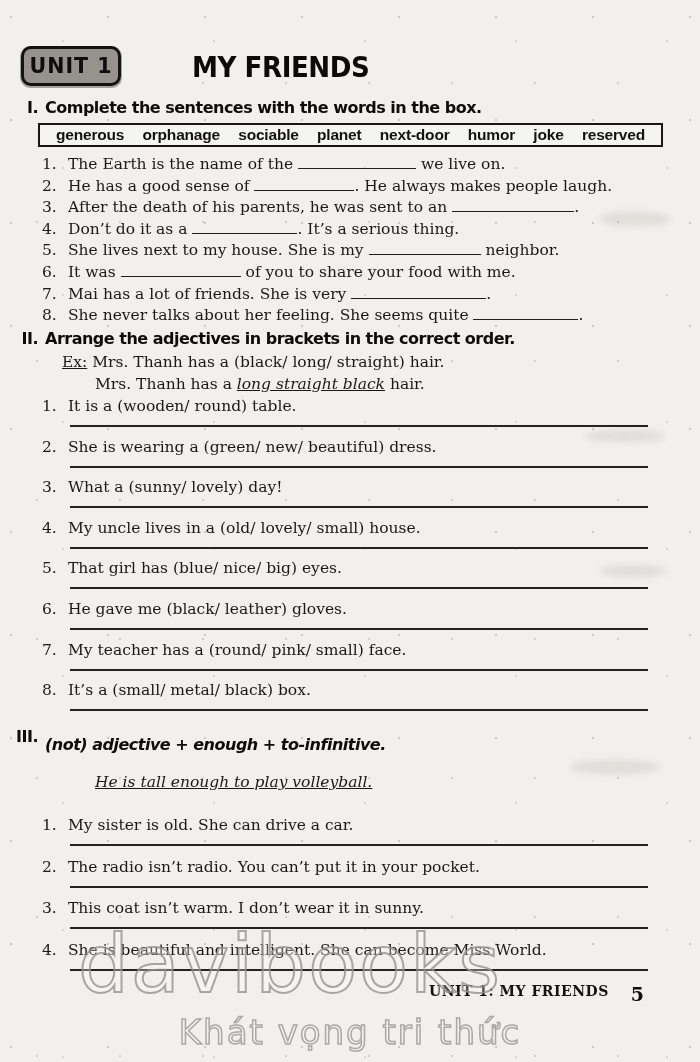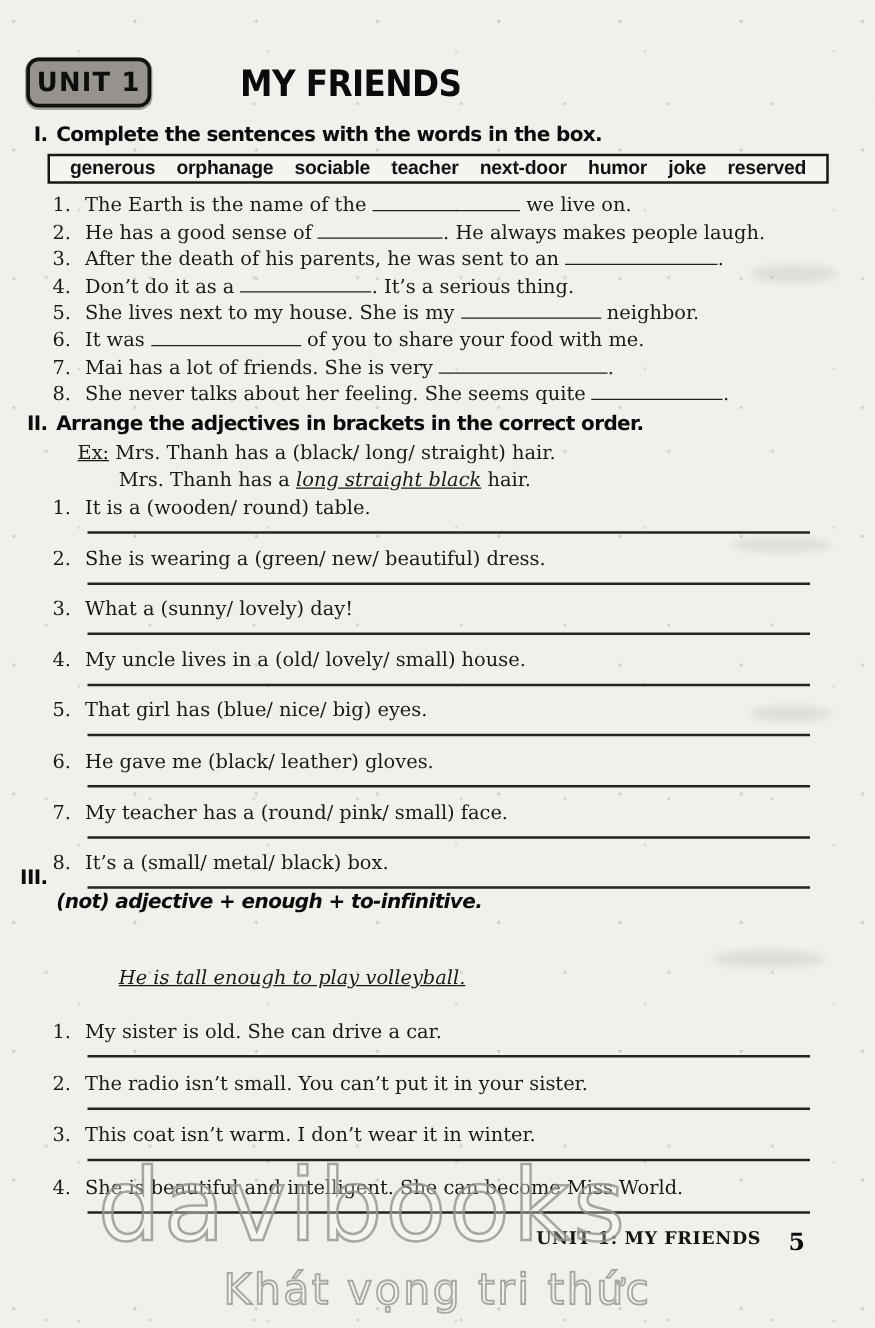"teacher" span.word { text: teacher -> planet }
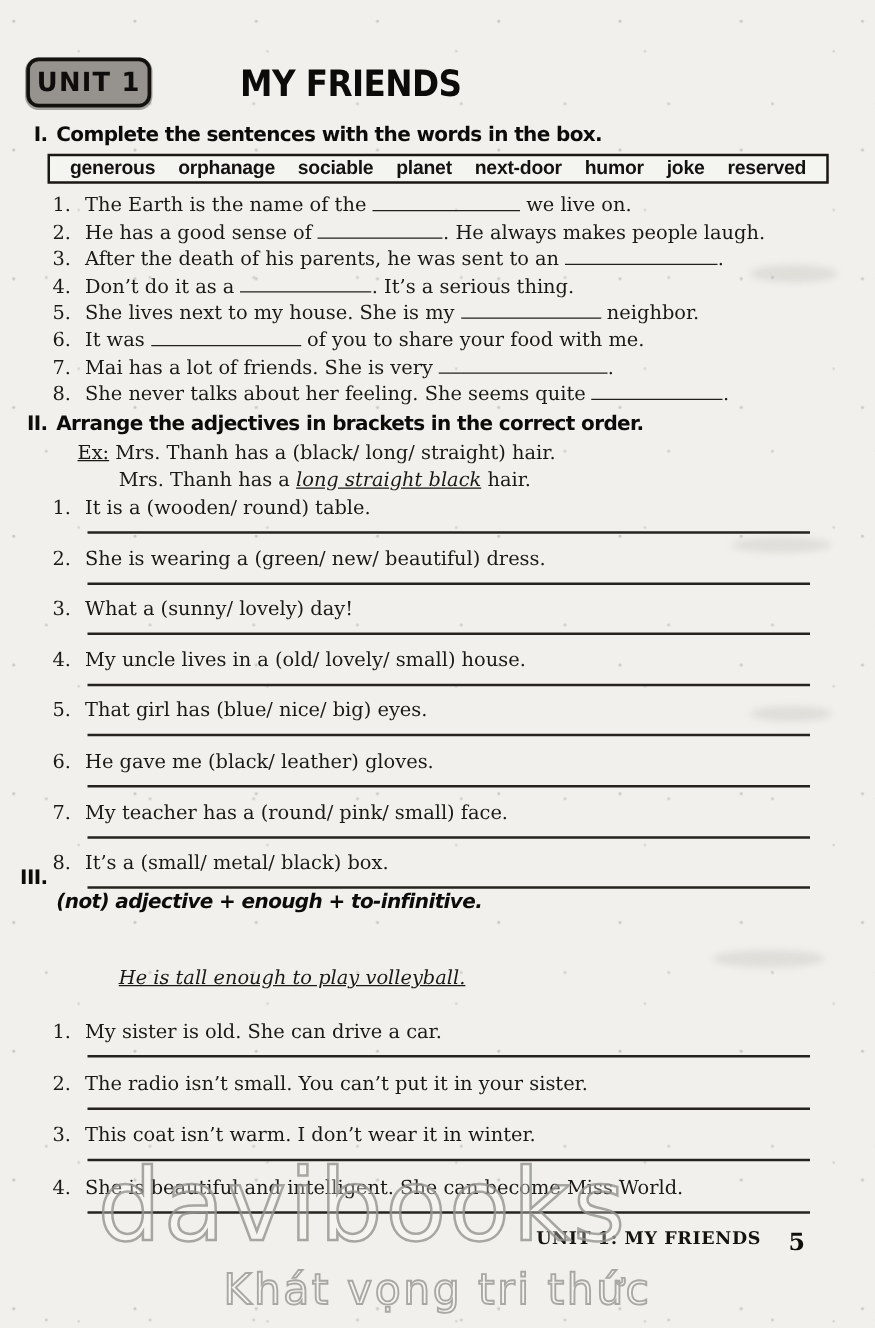"III." div.sec-heading { top: 692px -> 727px }
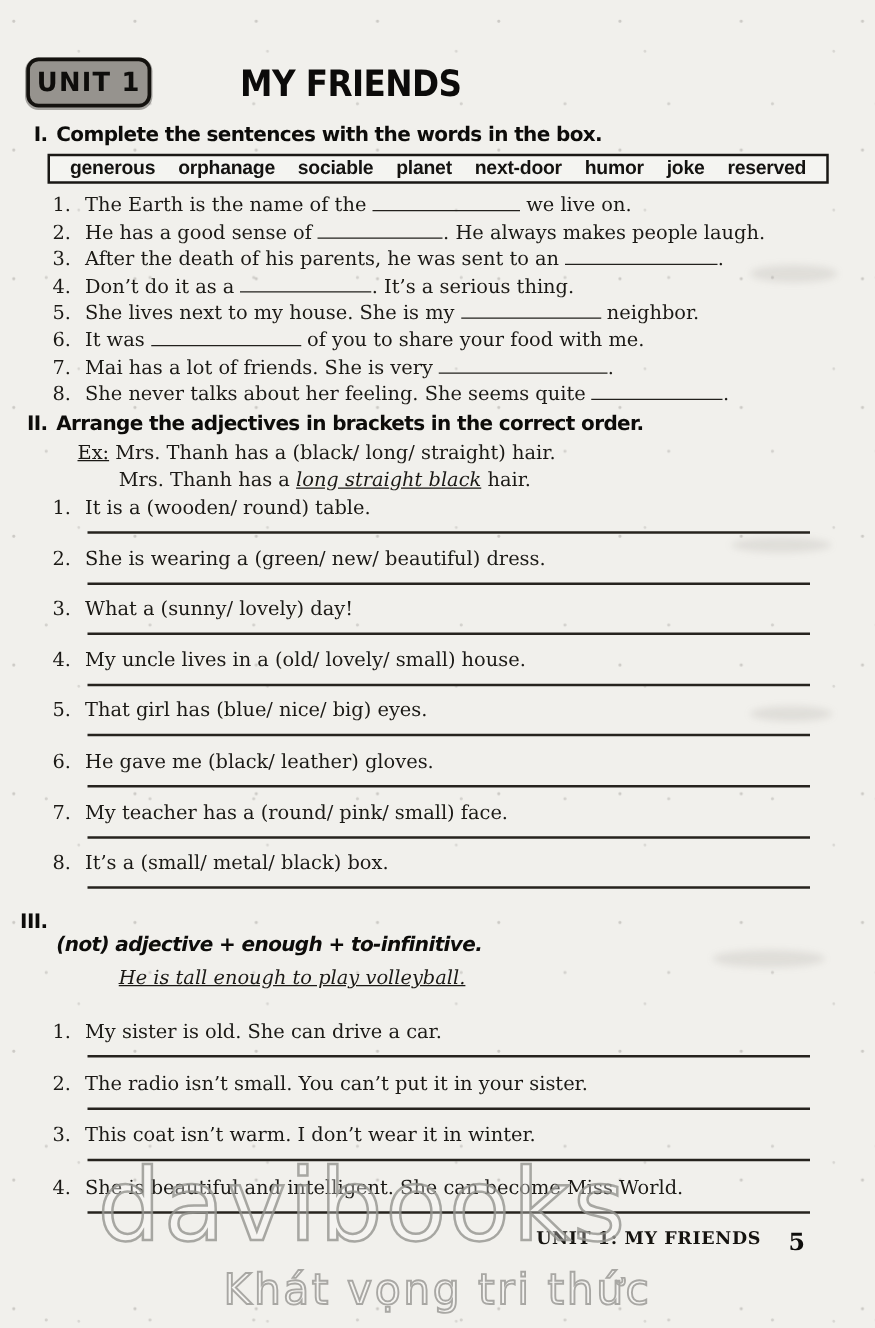"(not) adjective + enough +" .heading-line2 { margin-top: 19px -> 8px }
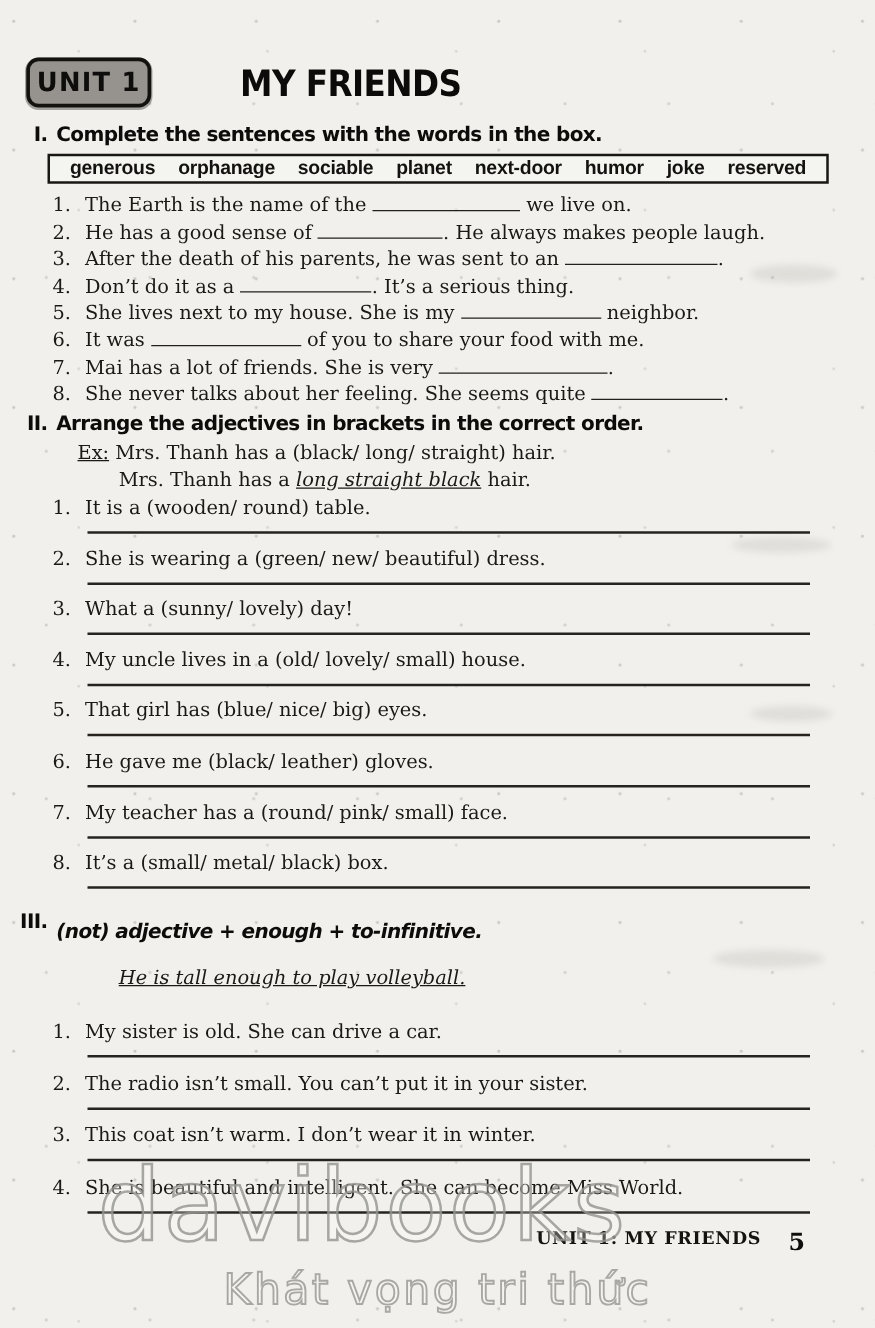"The radio isn’t small. You" span { text: small. You can’t put it in your sister -> radio. You can’t put it in your pocket }
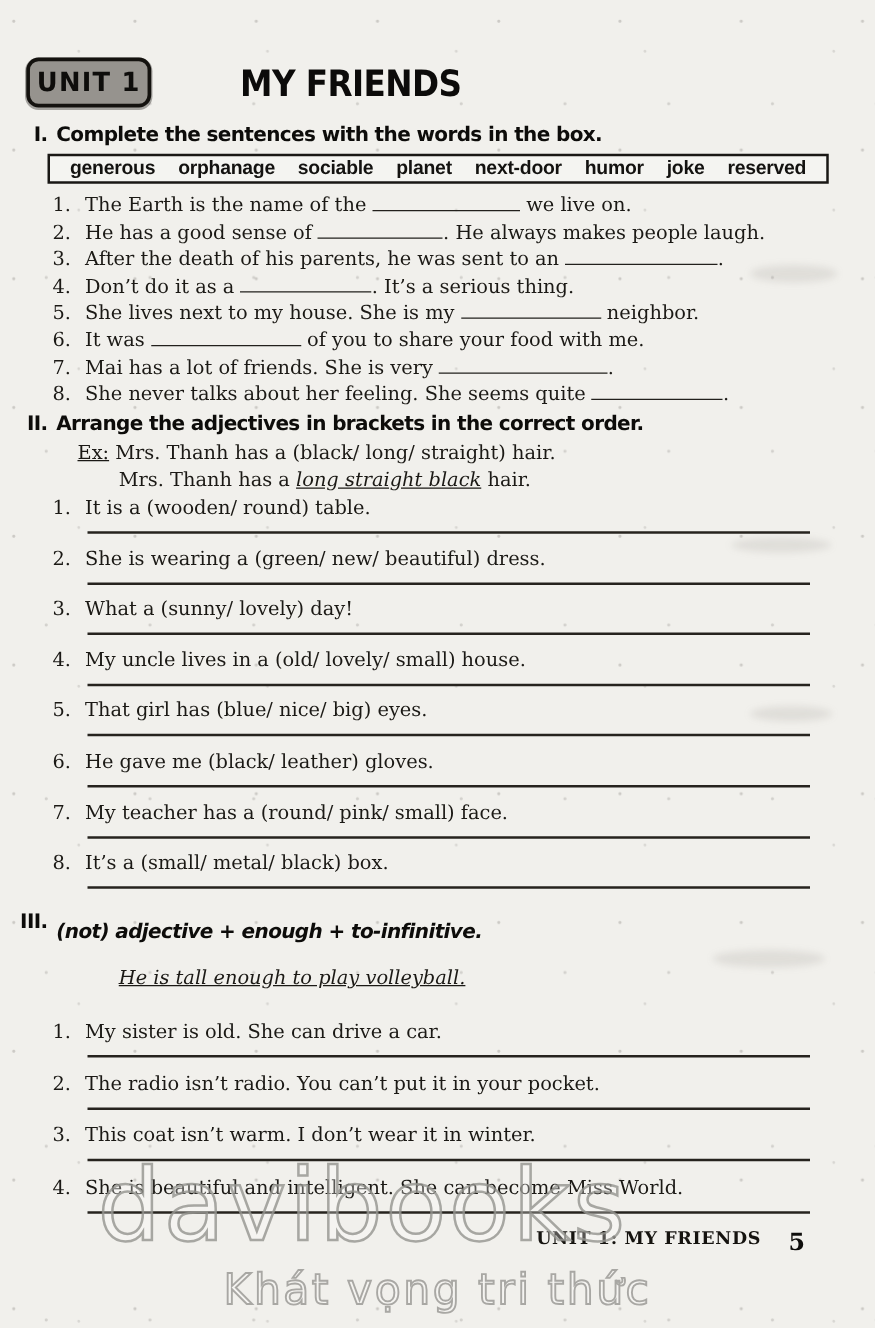"This coat isn’t warm. I" span { text: winter -> sunny }
